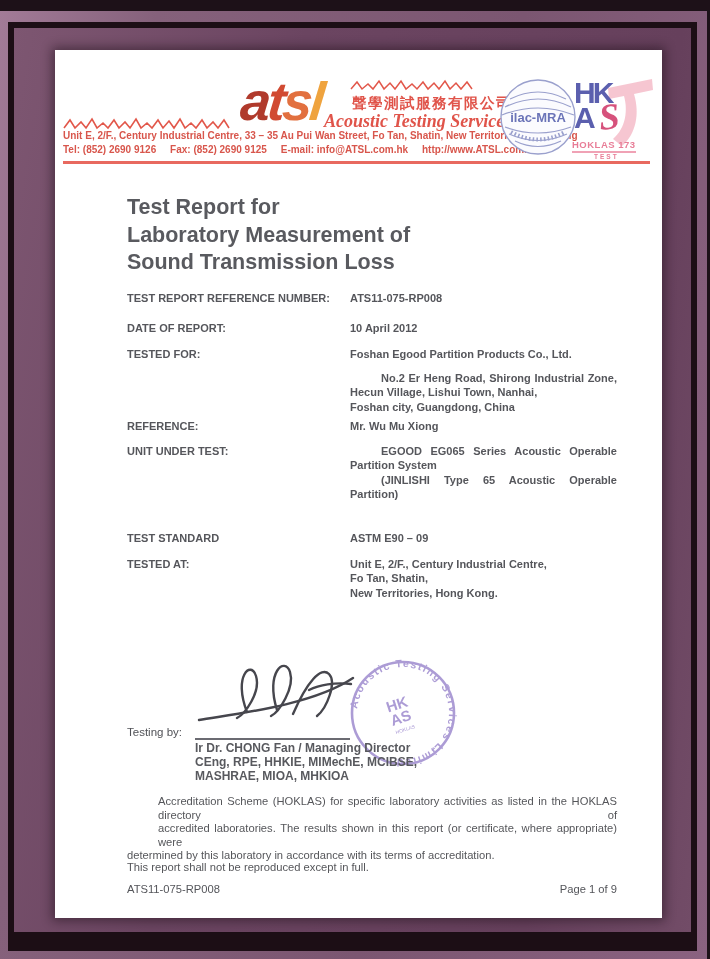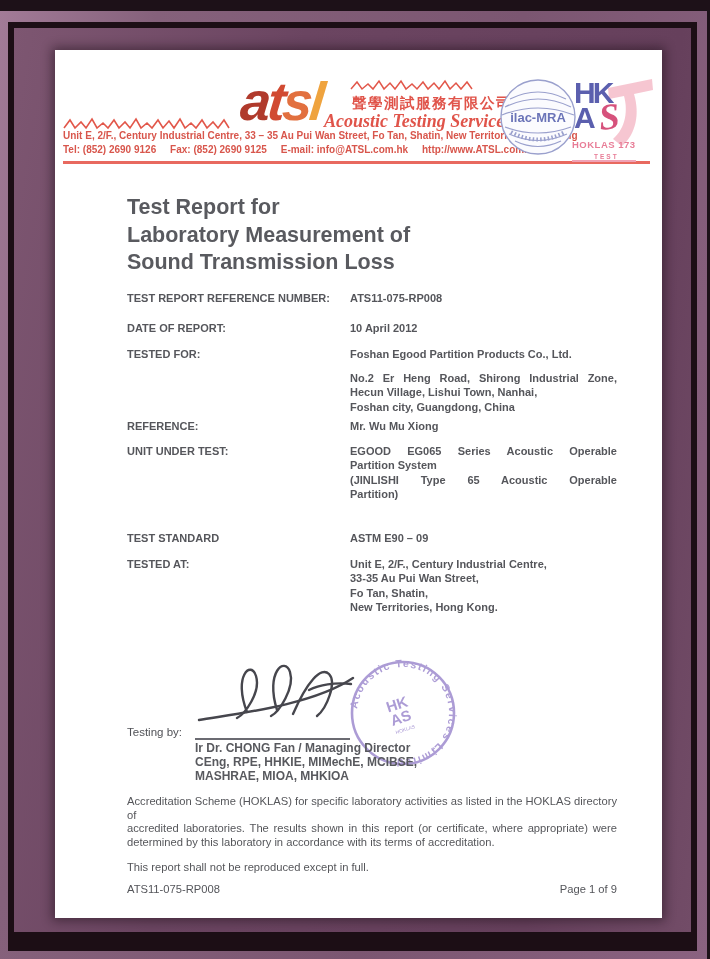"HOKLAS 173" .hoklas { padding-bottom: 10px -> 1px }
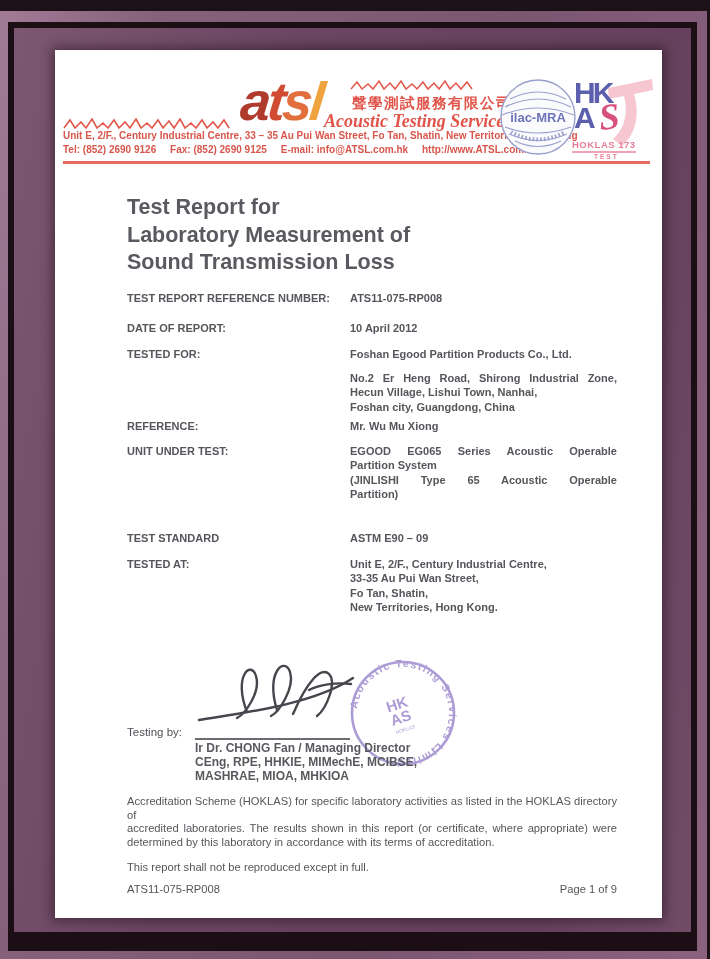"No.2 Er Heng Road, Shirong" .jl { margin-left: none -> 31px }
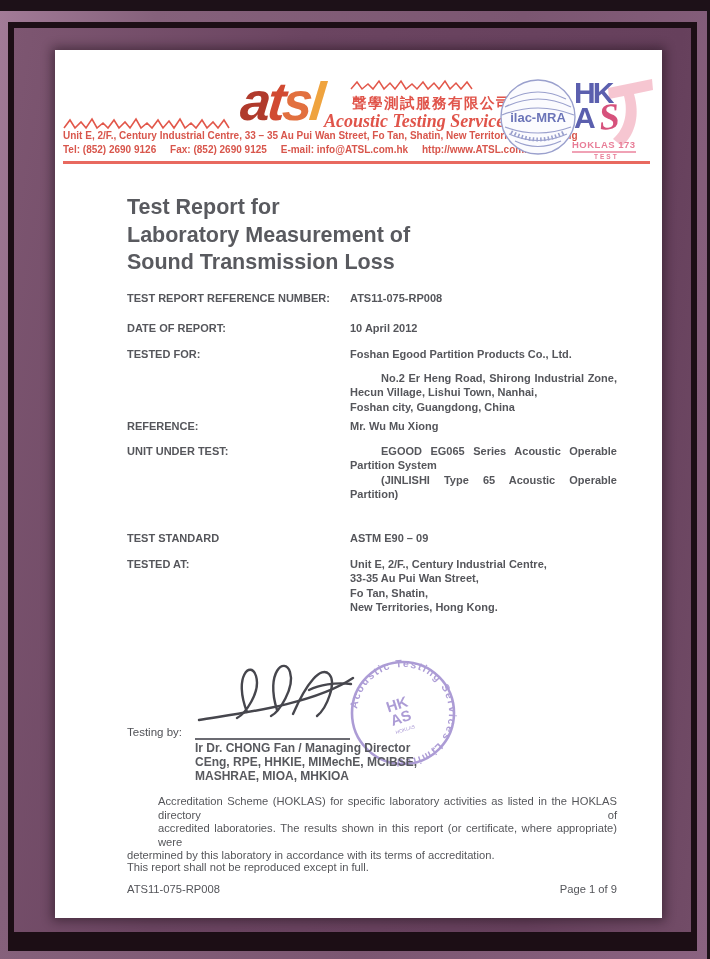"33-35 Au Pui Wan Street," div.ln { html: <div>33-35 Au Pui Wan Street,</div> -> none }
